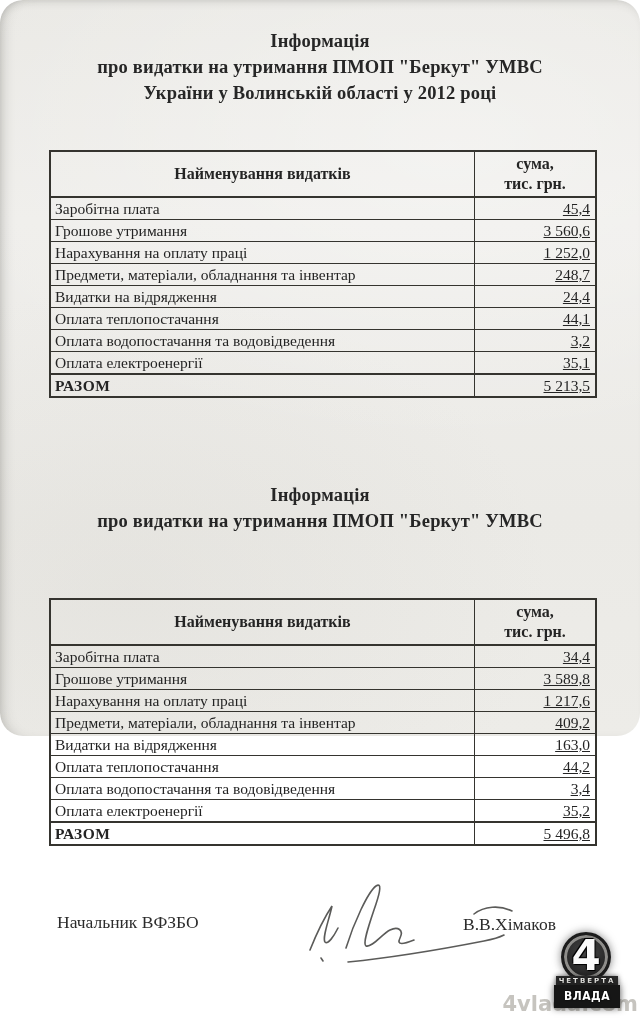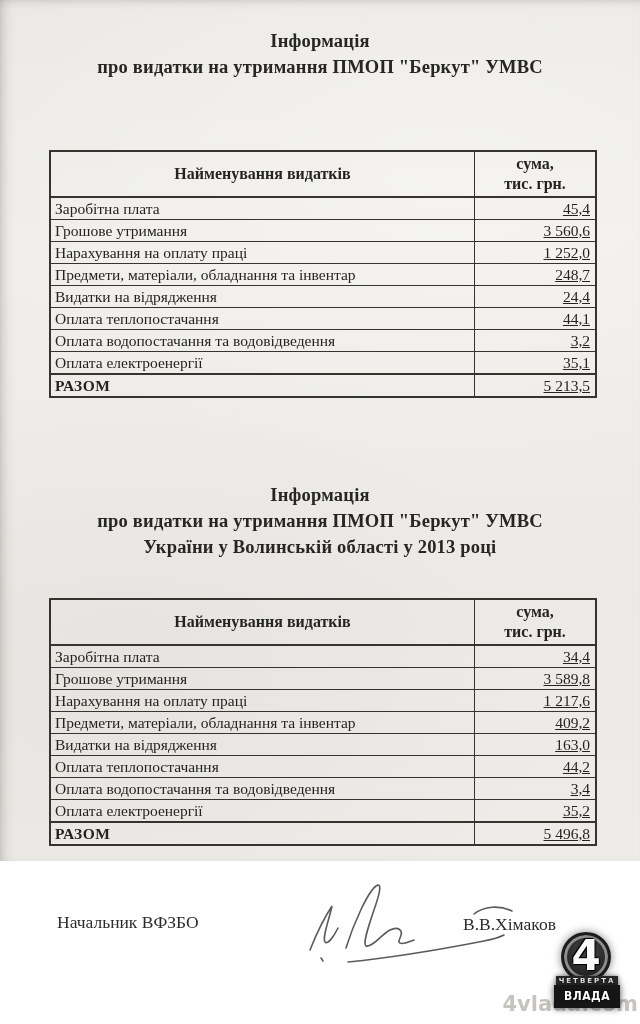"Інформація" .page { border-radius: none -> 23px; height: 861px -> 736px }
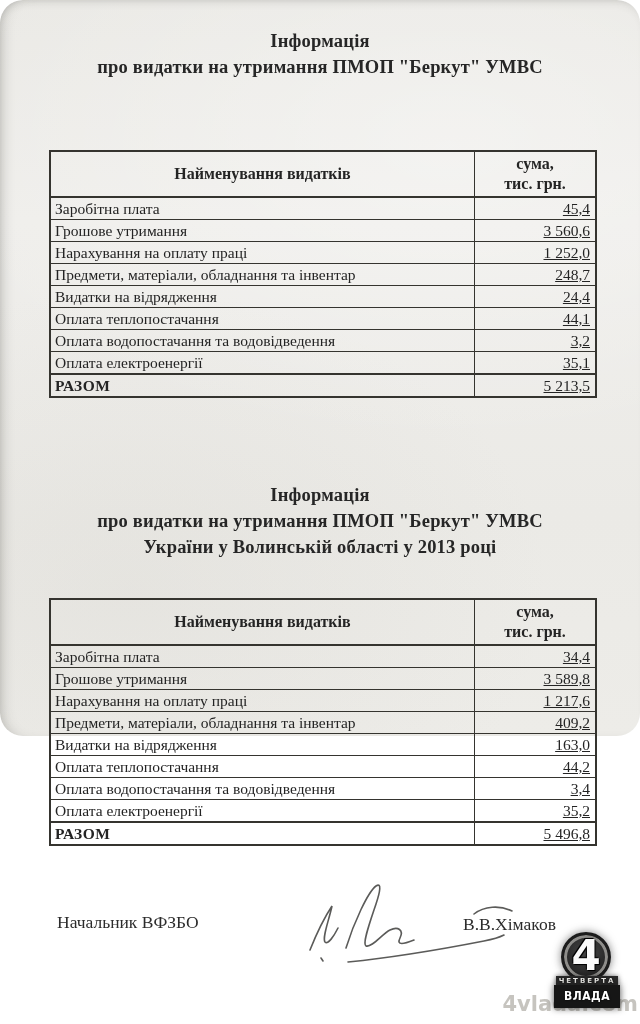"України у Волинській області у" div { html: none -> <div>України у Волинській області у 2012 році</div> }
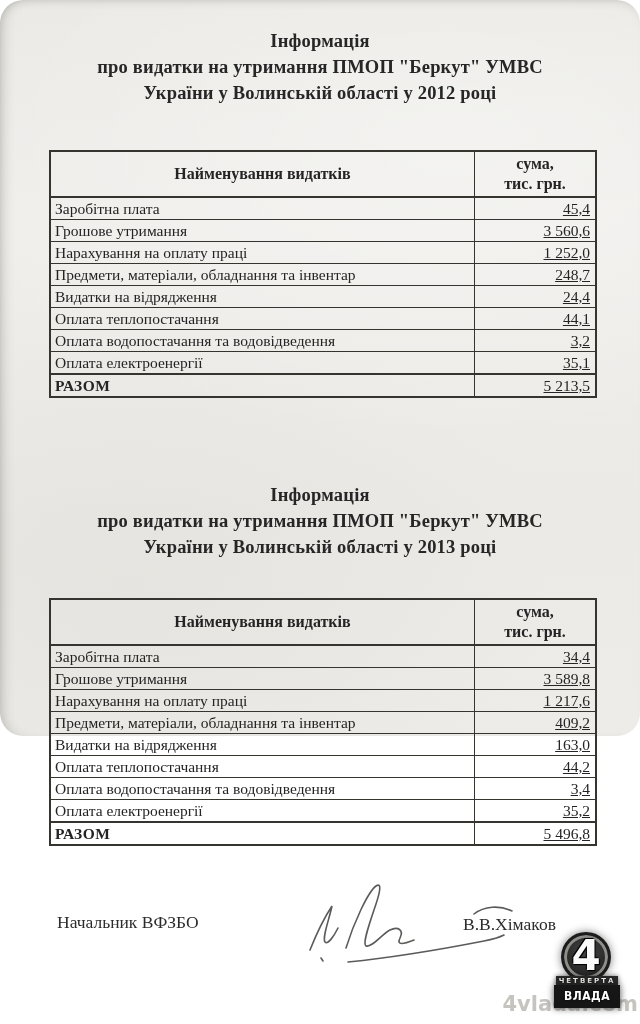"України у Волинській області у 2013" div { html: <div>України у Волинській області у 2013 році</div> -> none }
